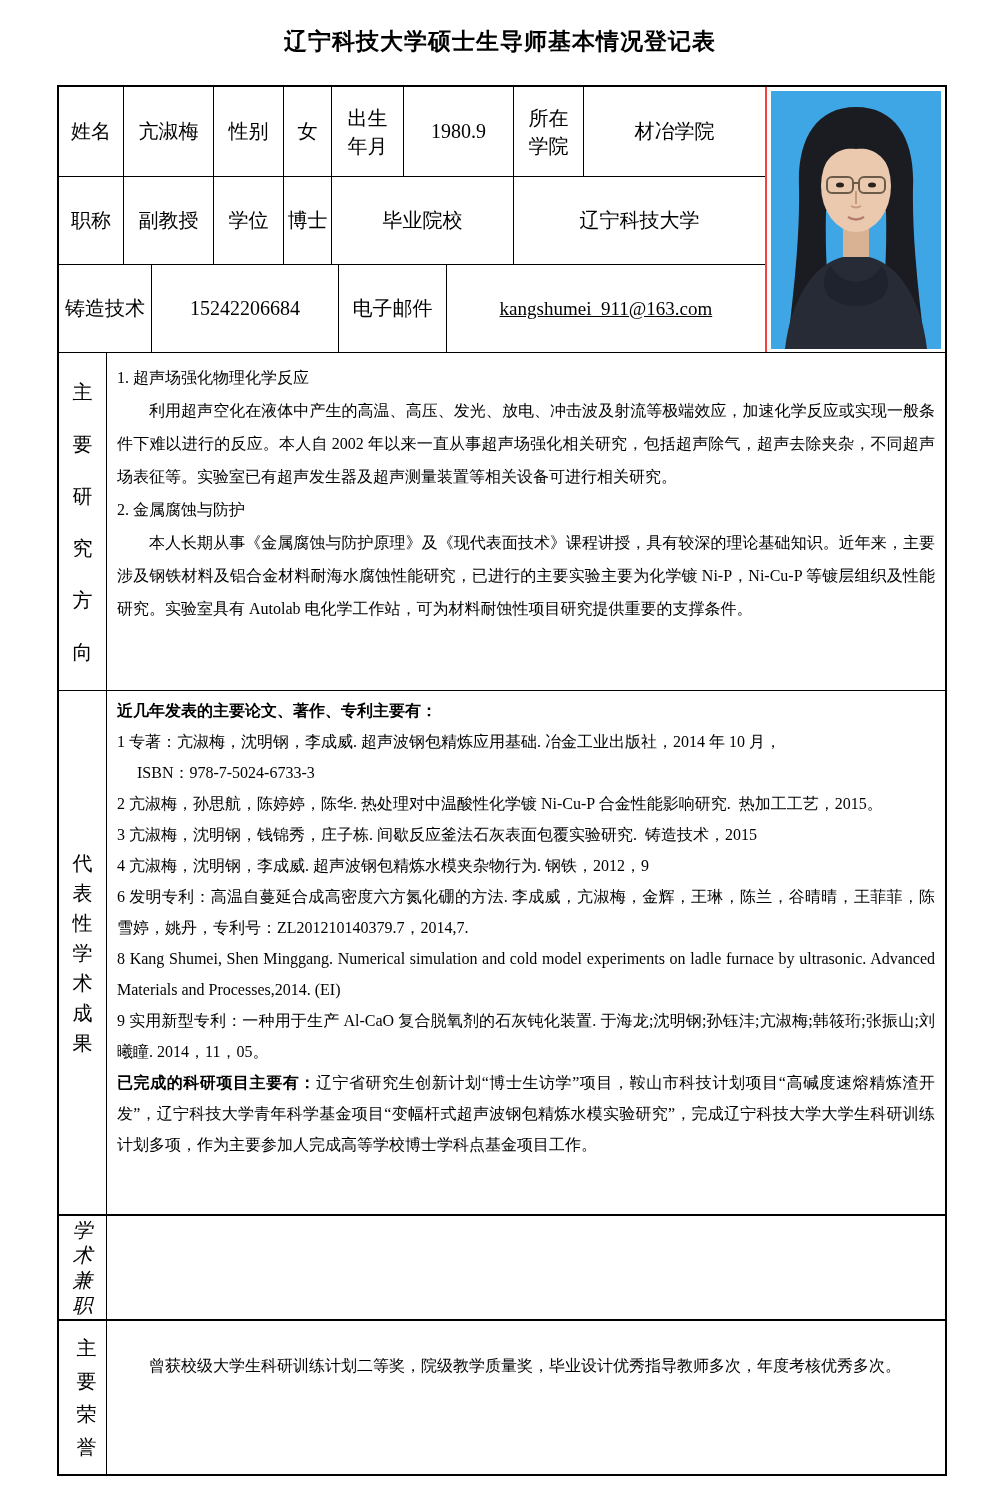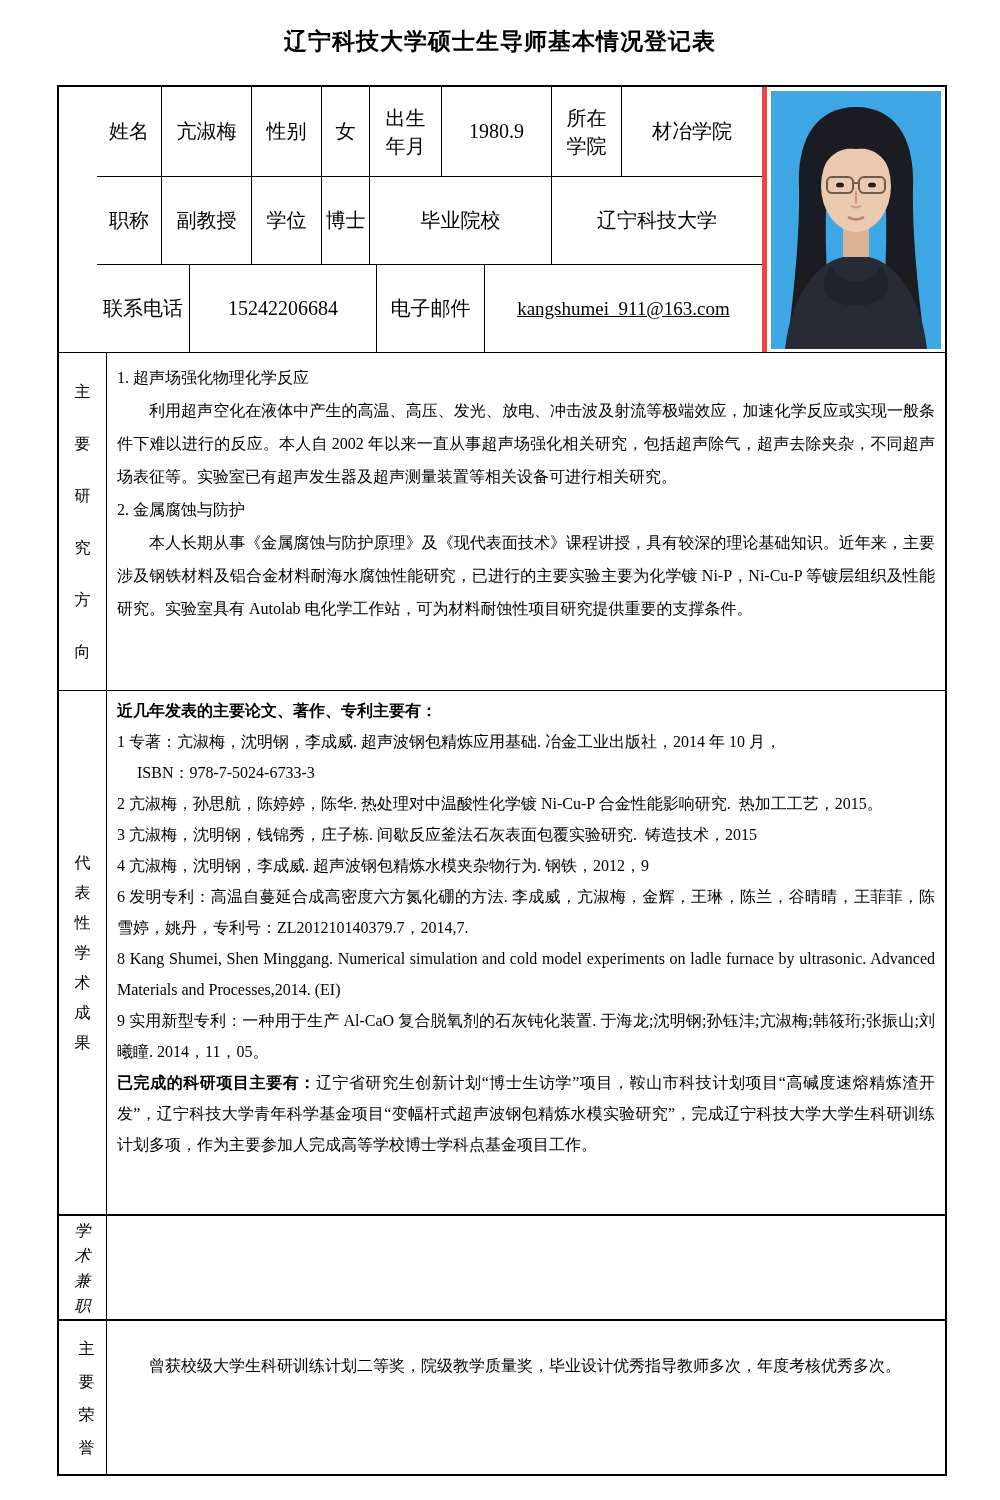"姓名" .top-left { border-right: 5px solid #ef4444 -> 2px solid #ef4444; padding-left: 38px -> none }
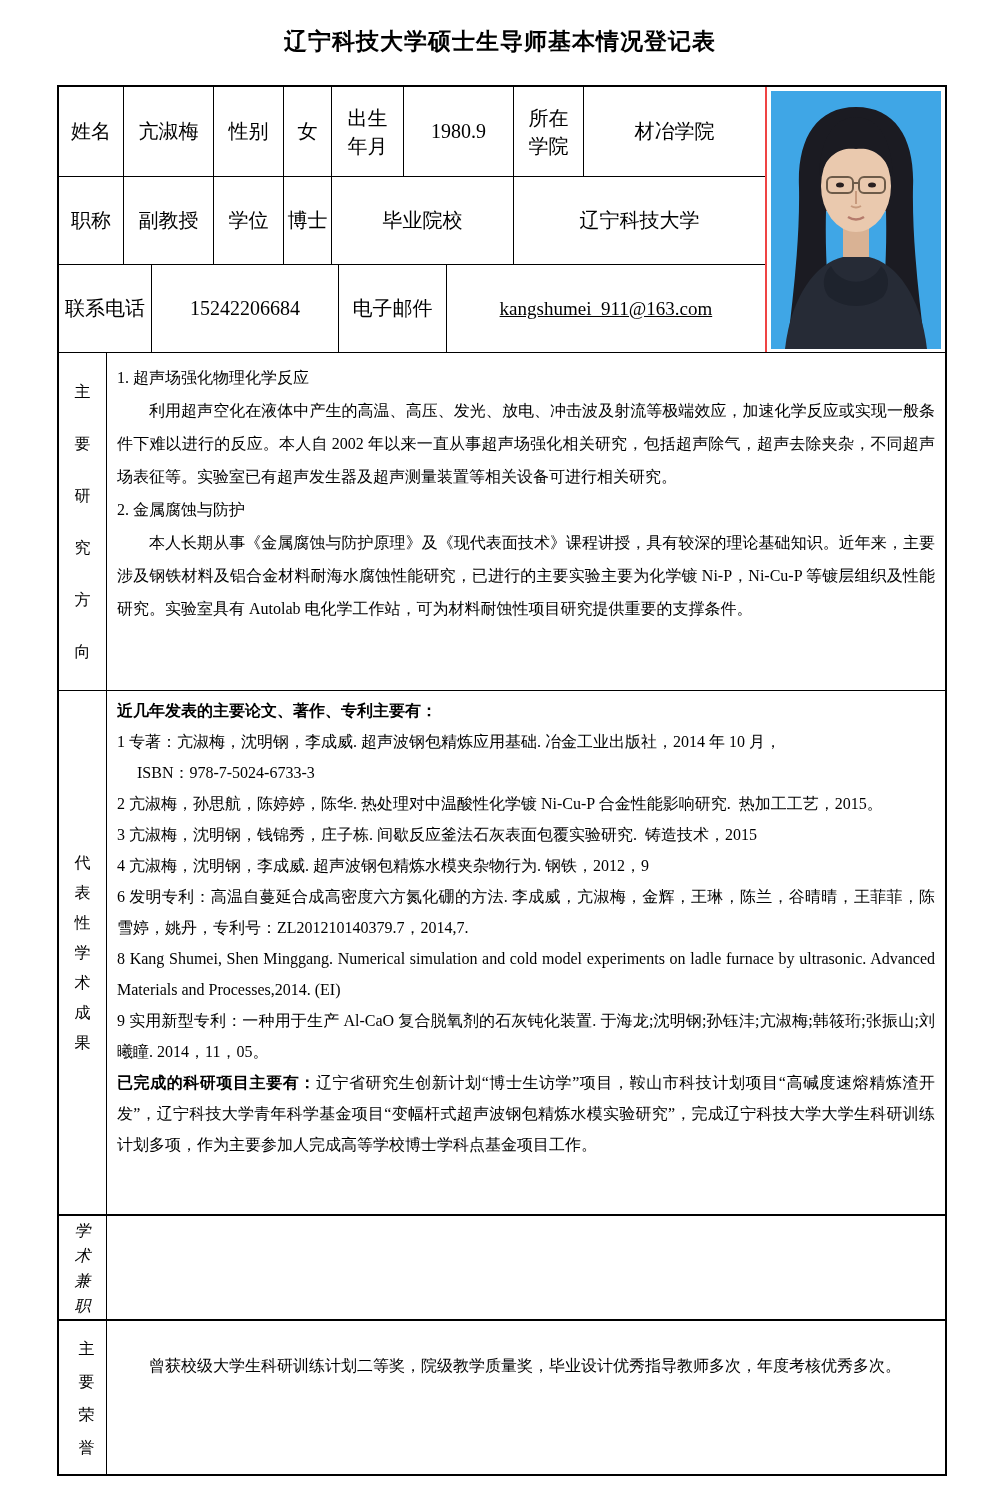"联系电话" div.cell { text: 联系电话 -> 铸造技术 }
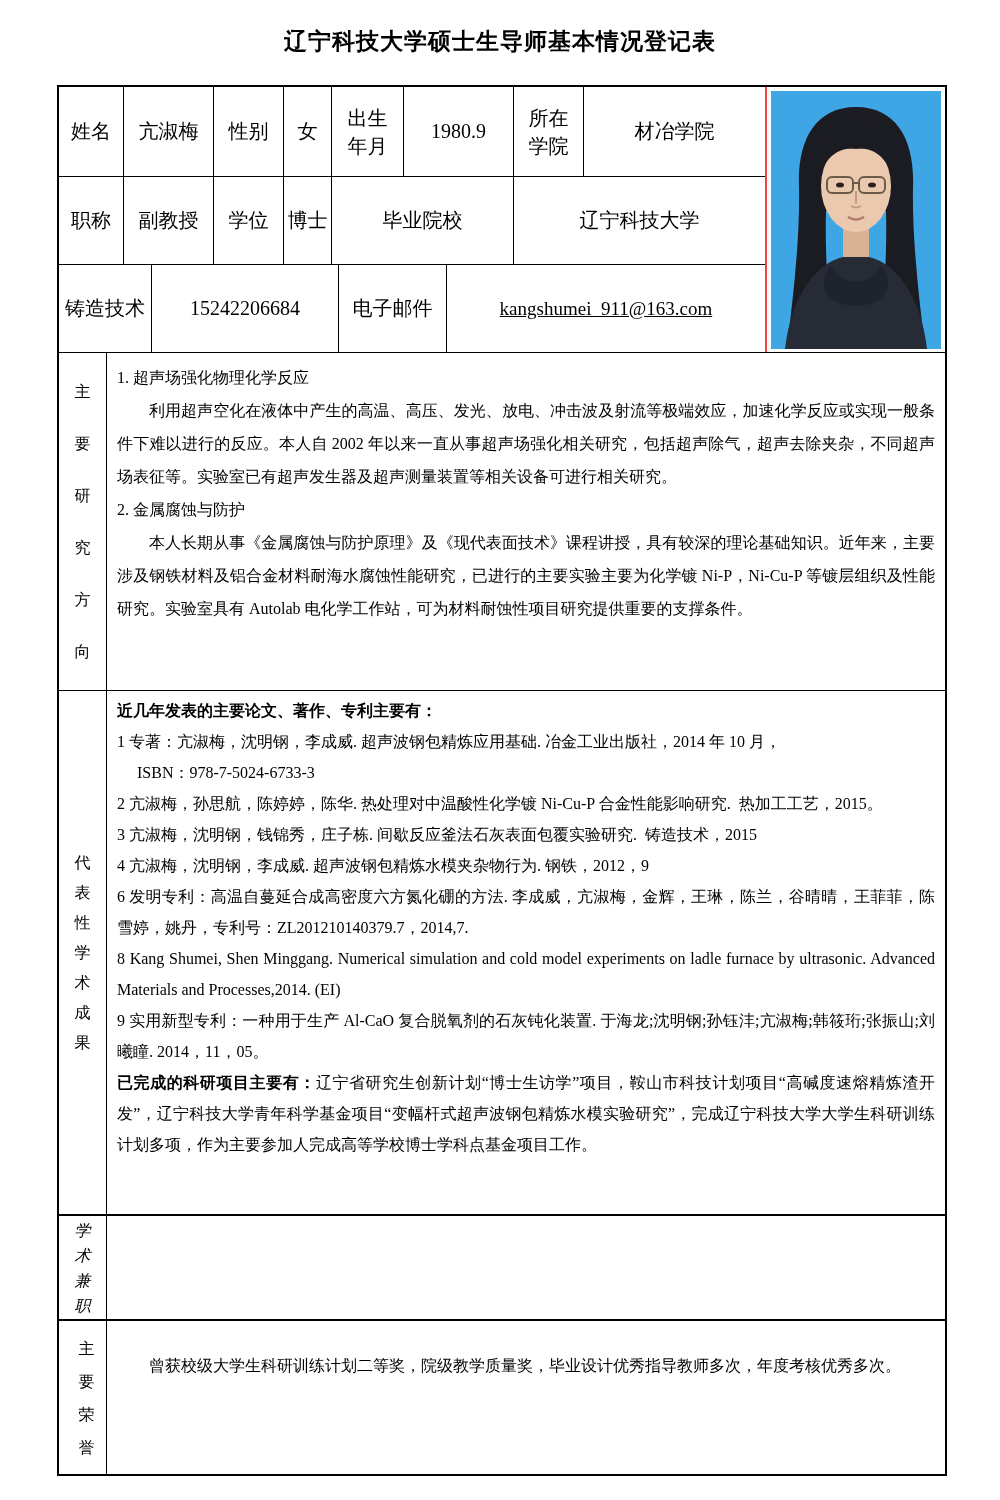"主要研究方向" .side-label { font-size: 16px -> 20px }
